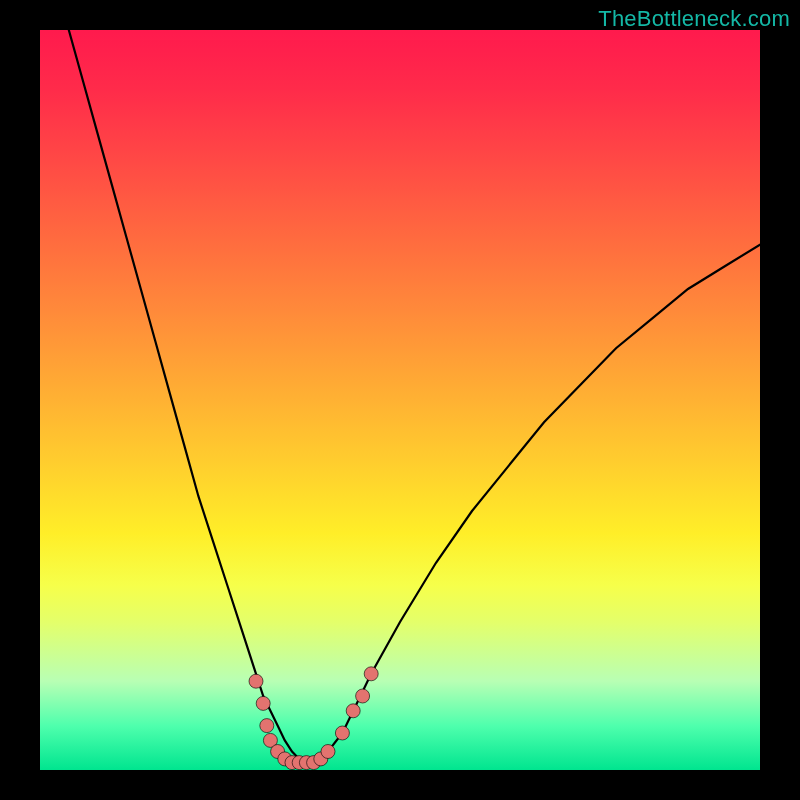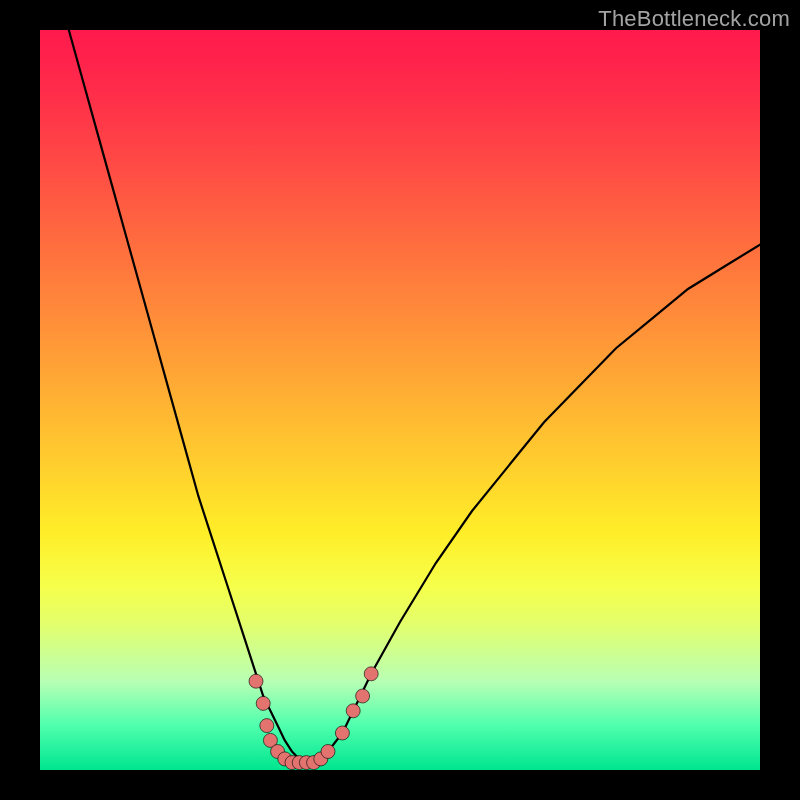"TheBottleneck.com" .watermark { color: #a3a3a3 -> #14b8a6 }
